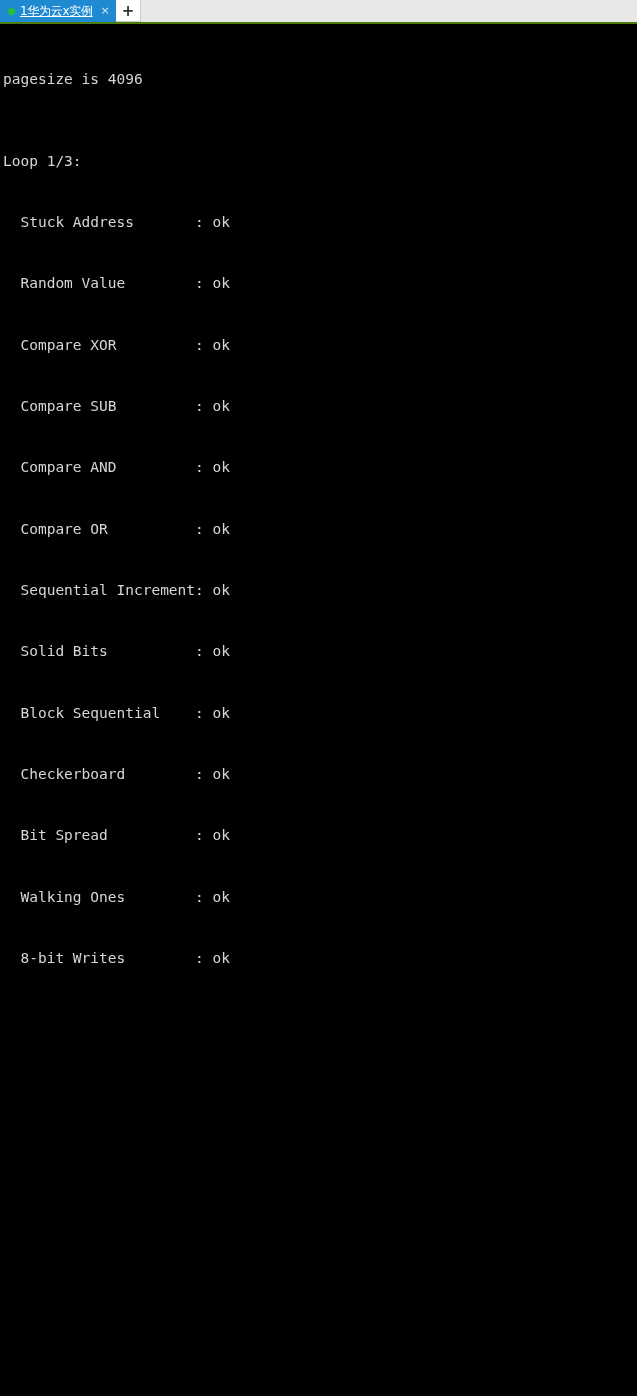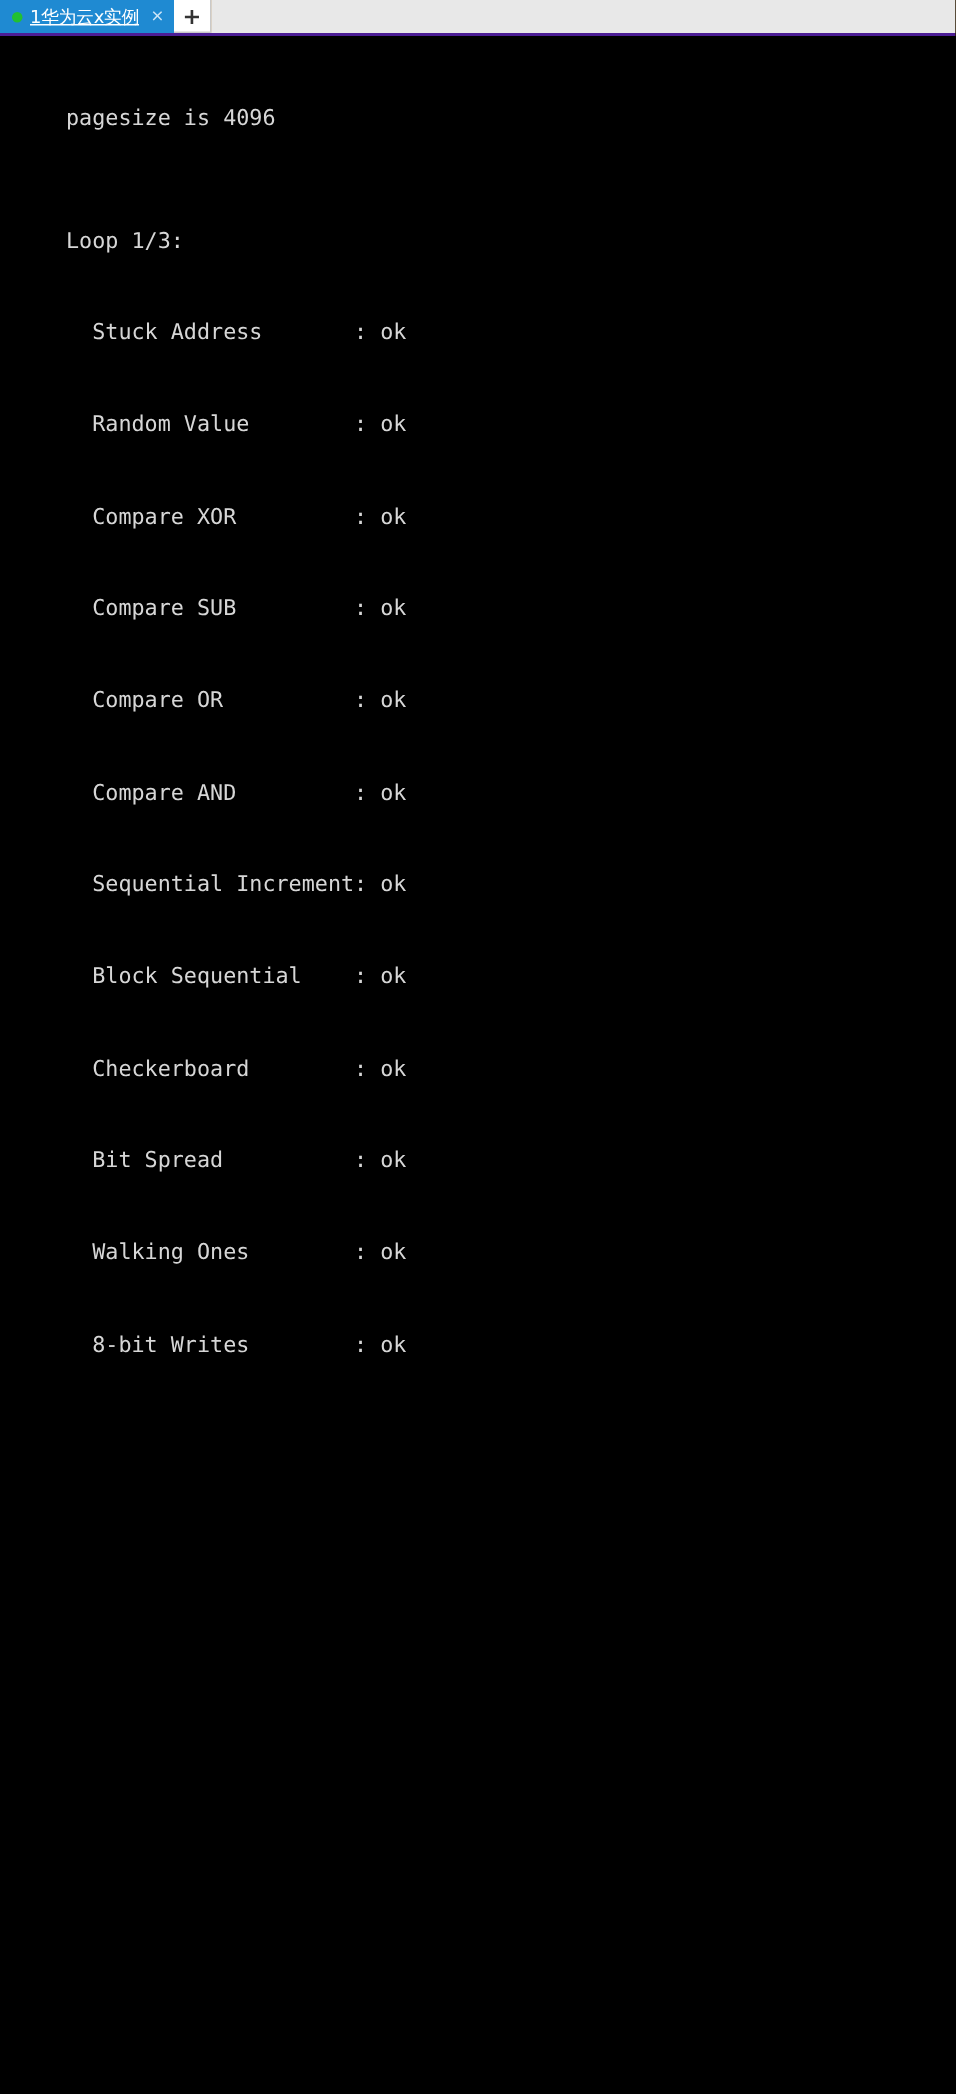"1华为云x实例" #tabbar { border-bottom: 2px solid #4c1d95 -> 2px solid #4d7c0f }
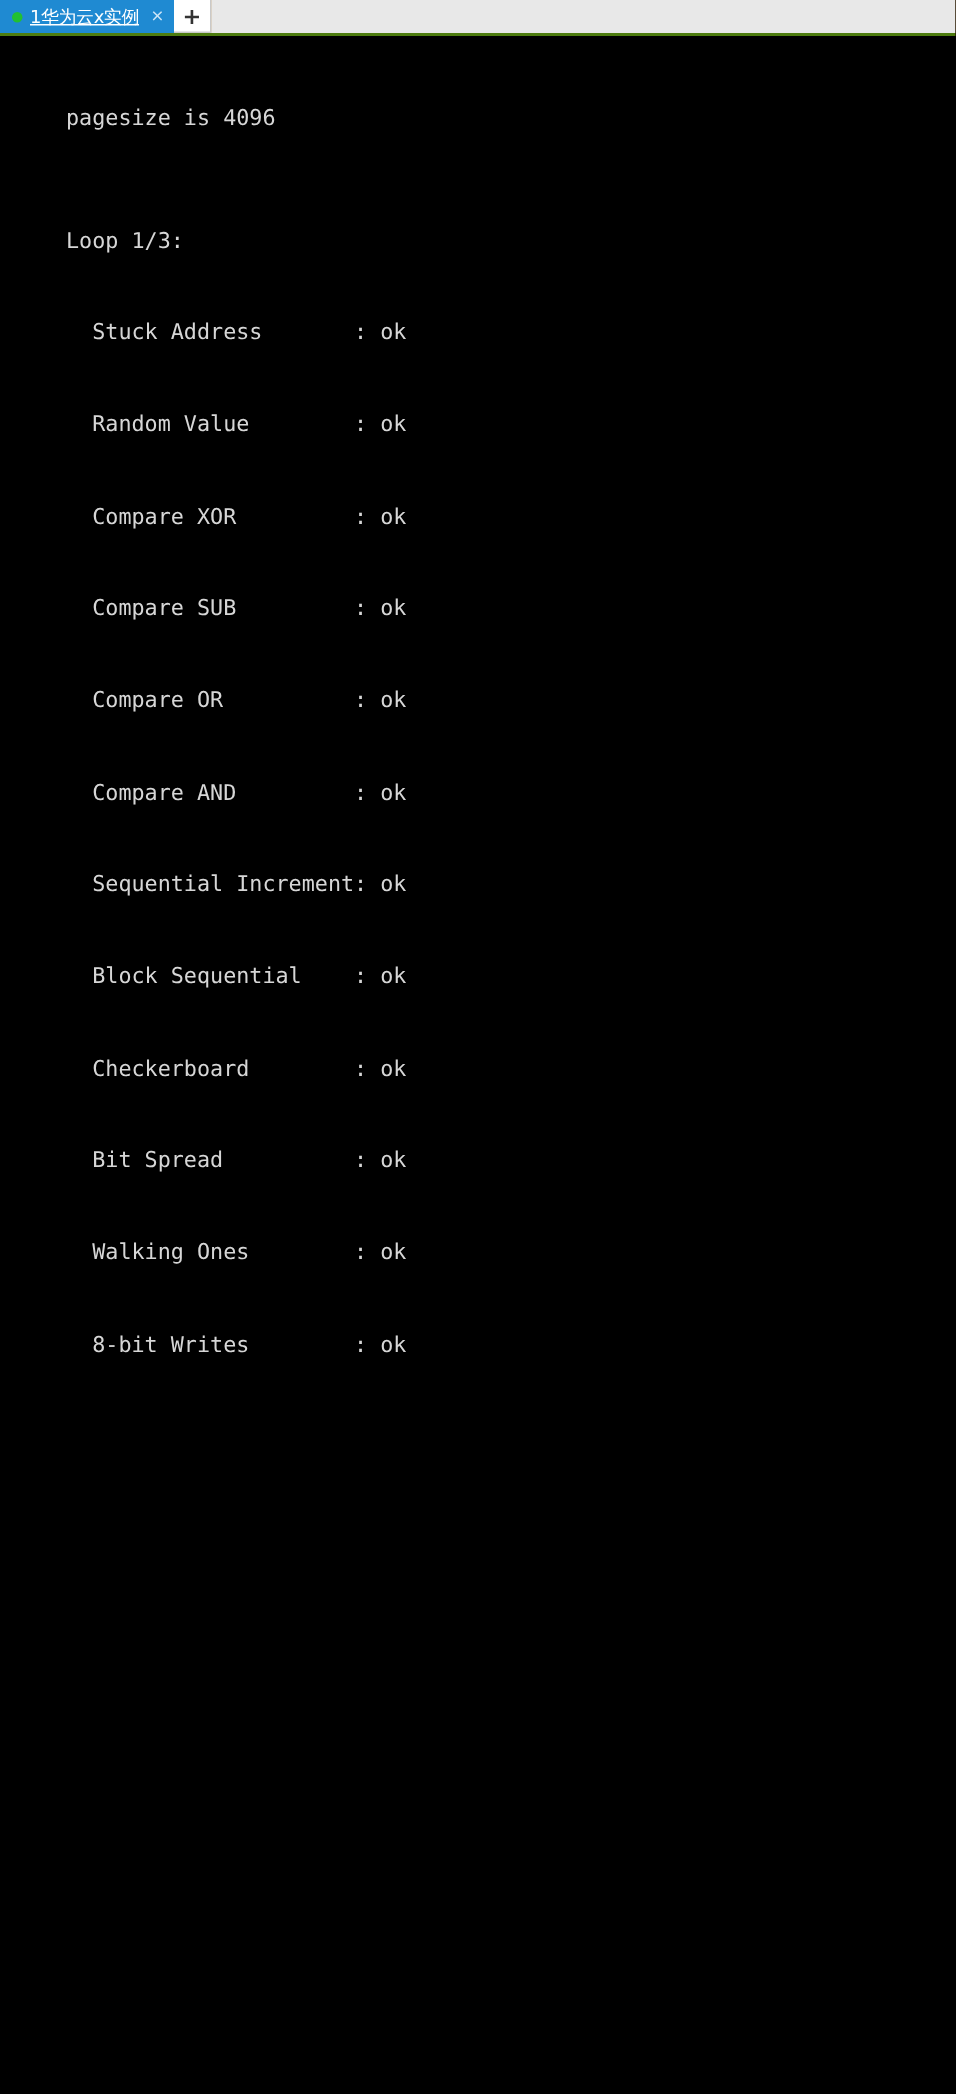"pagesize is 4096" .tline { margin-left: 41px -> none }
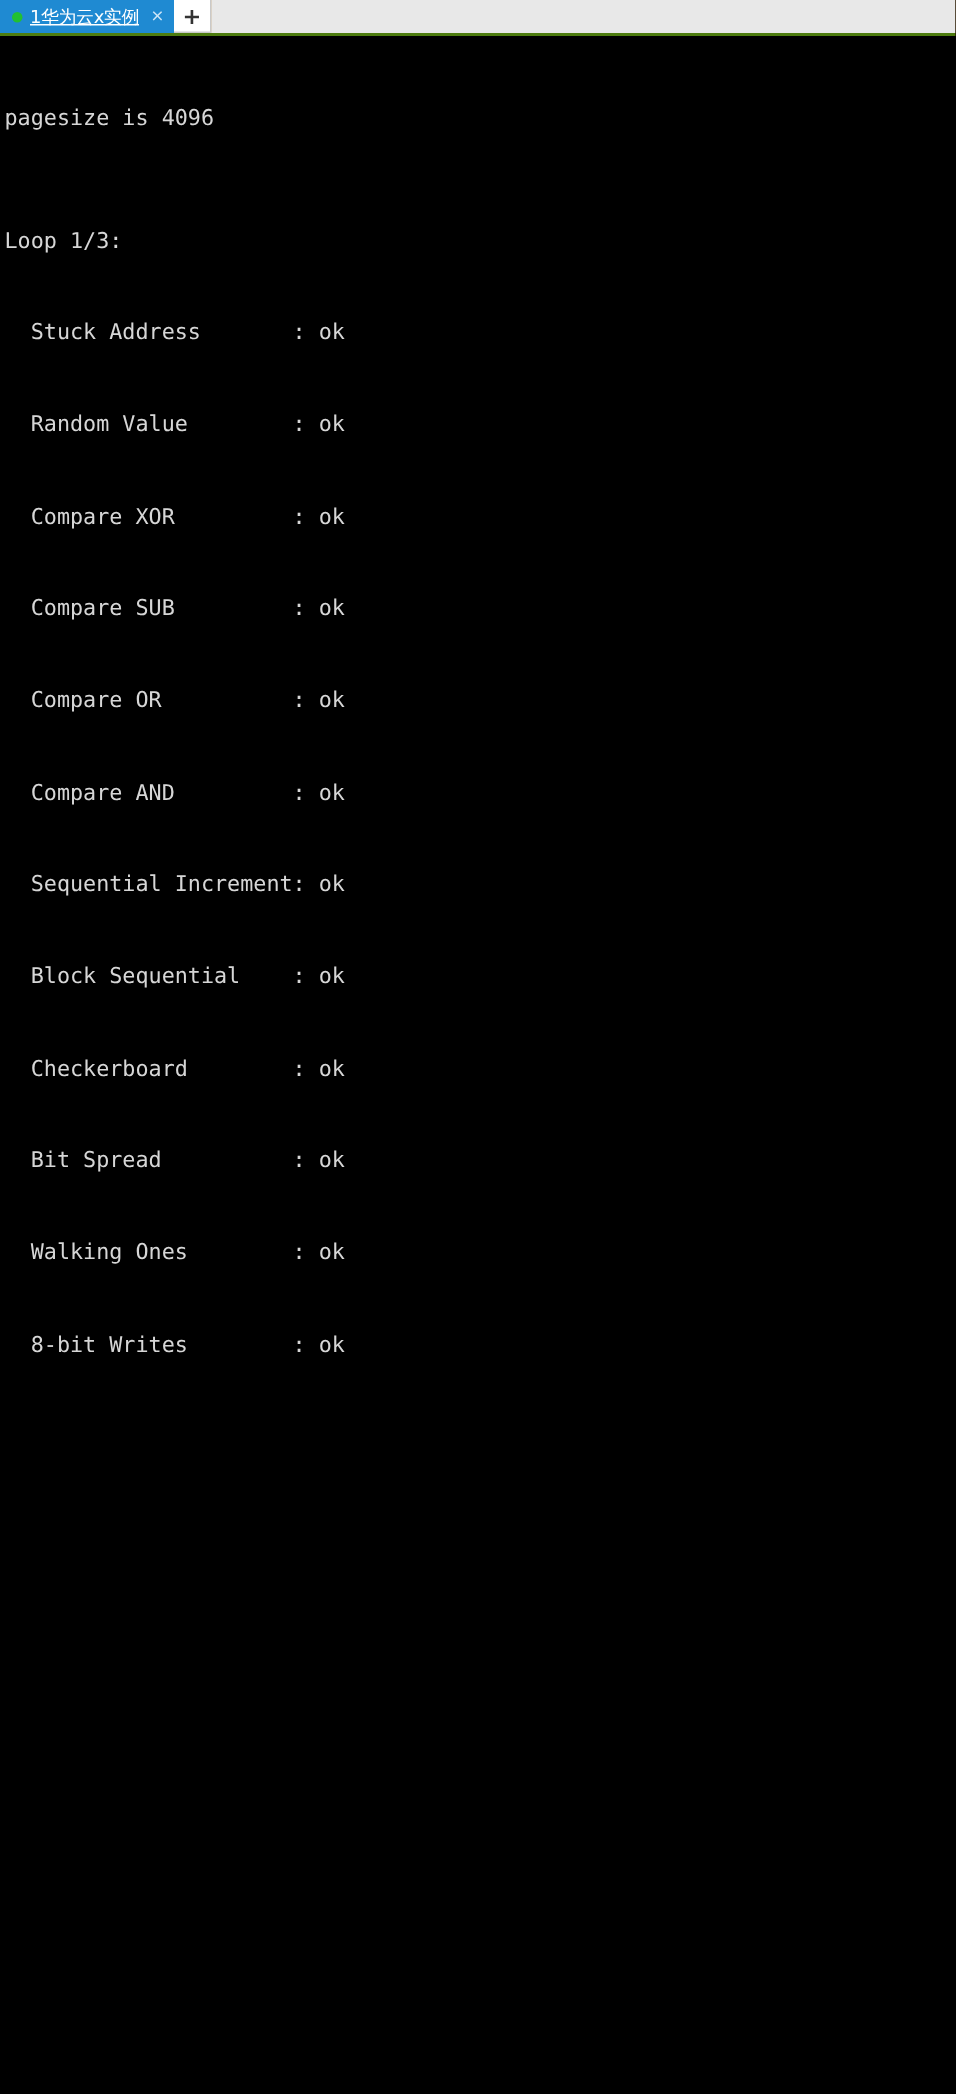"Compare OR : ok" div.tline { order: before "Compare AND : ok" -> after "Compare AND : ok" }
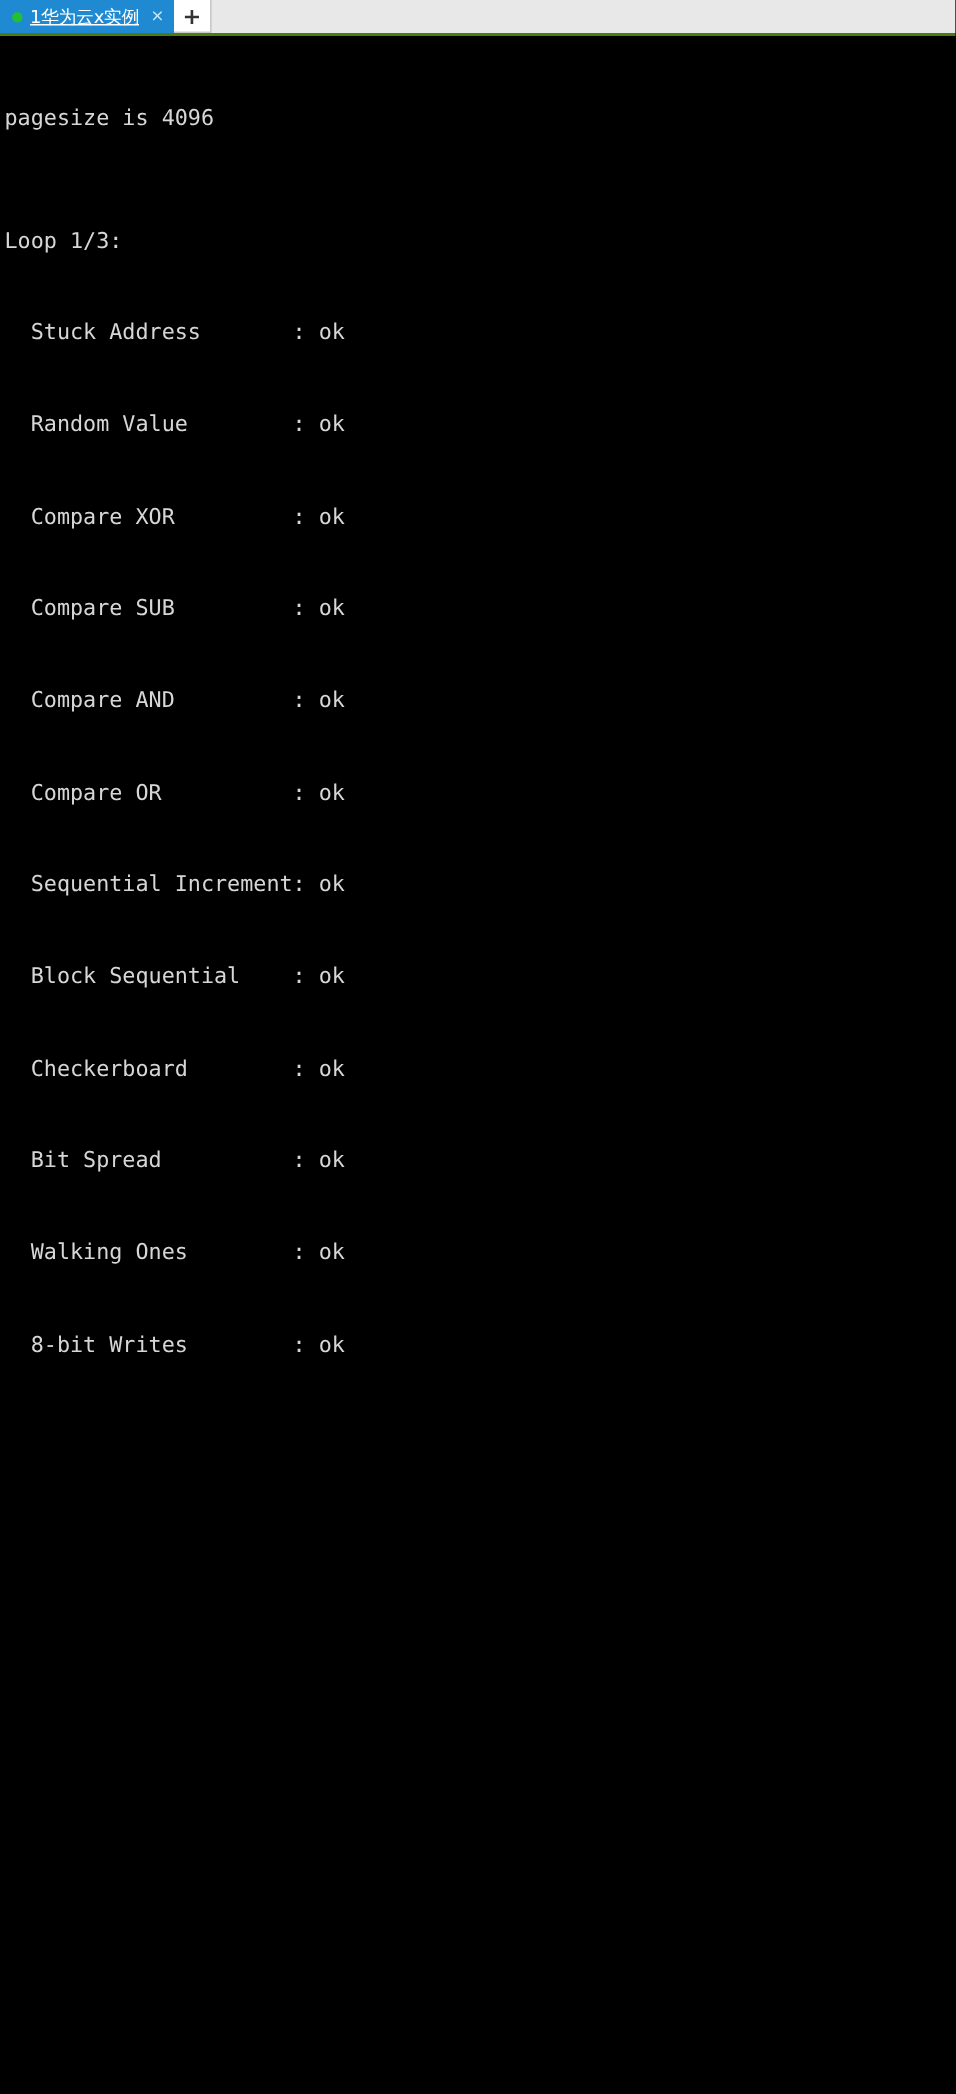"Solid Bits : ok" div.tline { html: none -> <div> Solid Bits : ok</div> }
